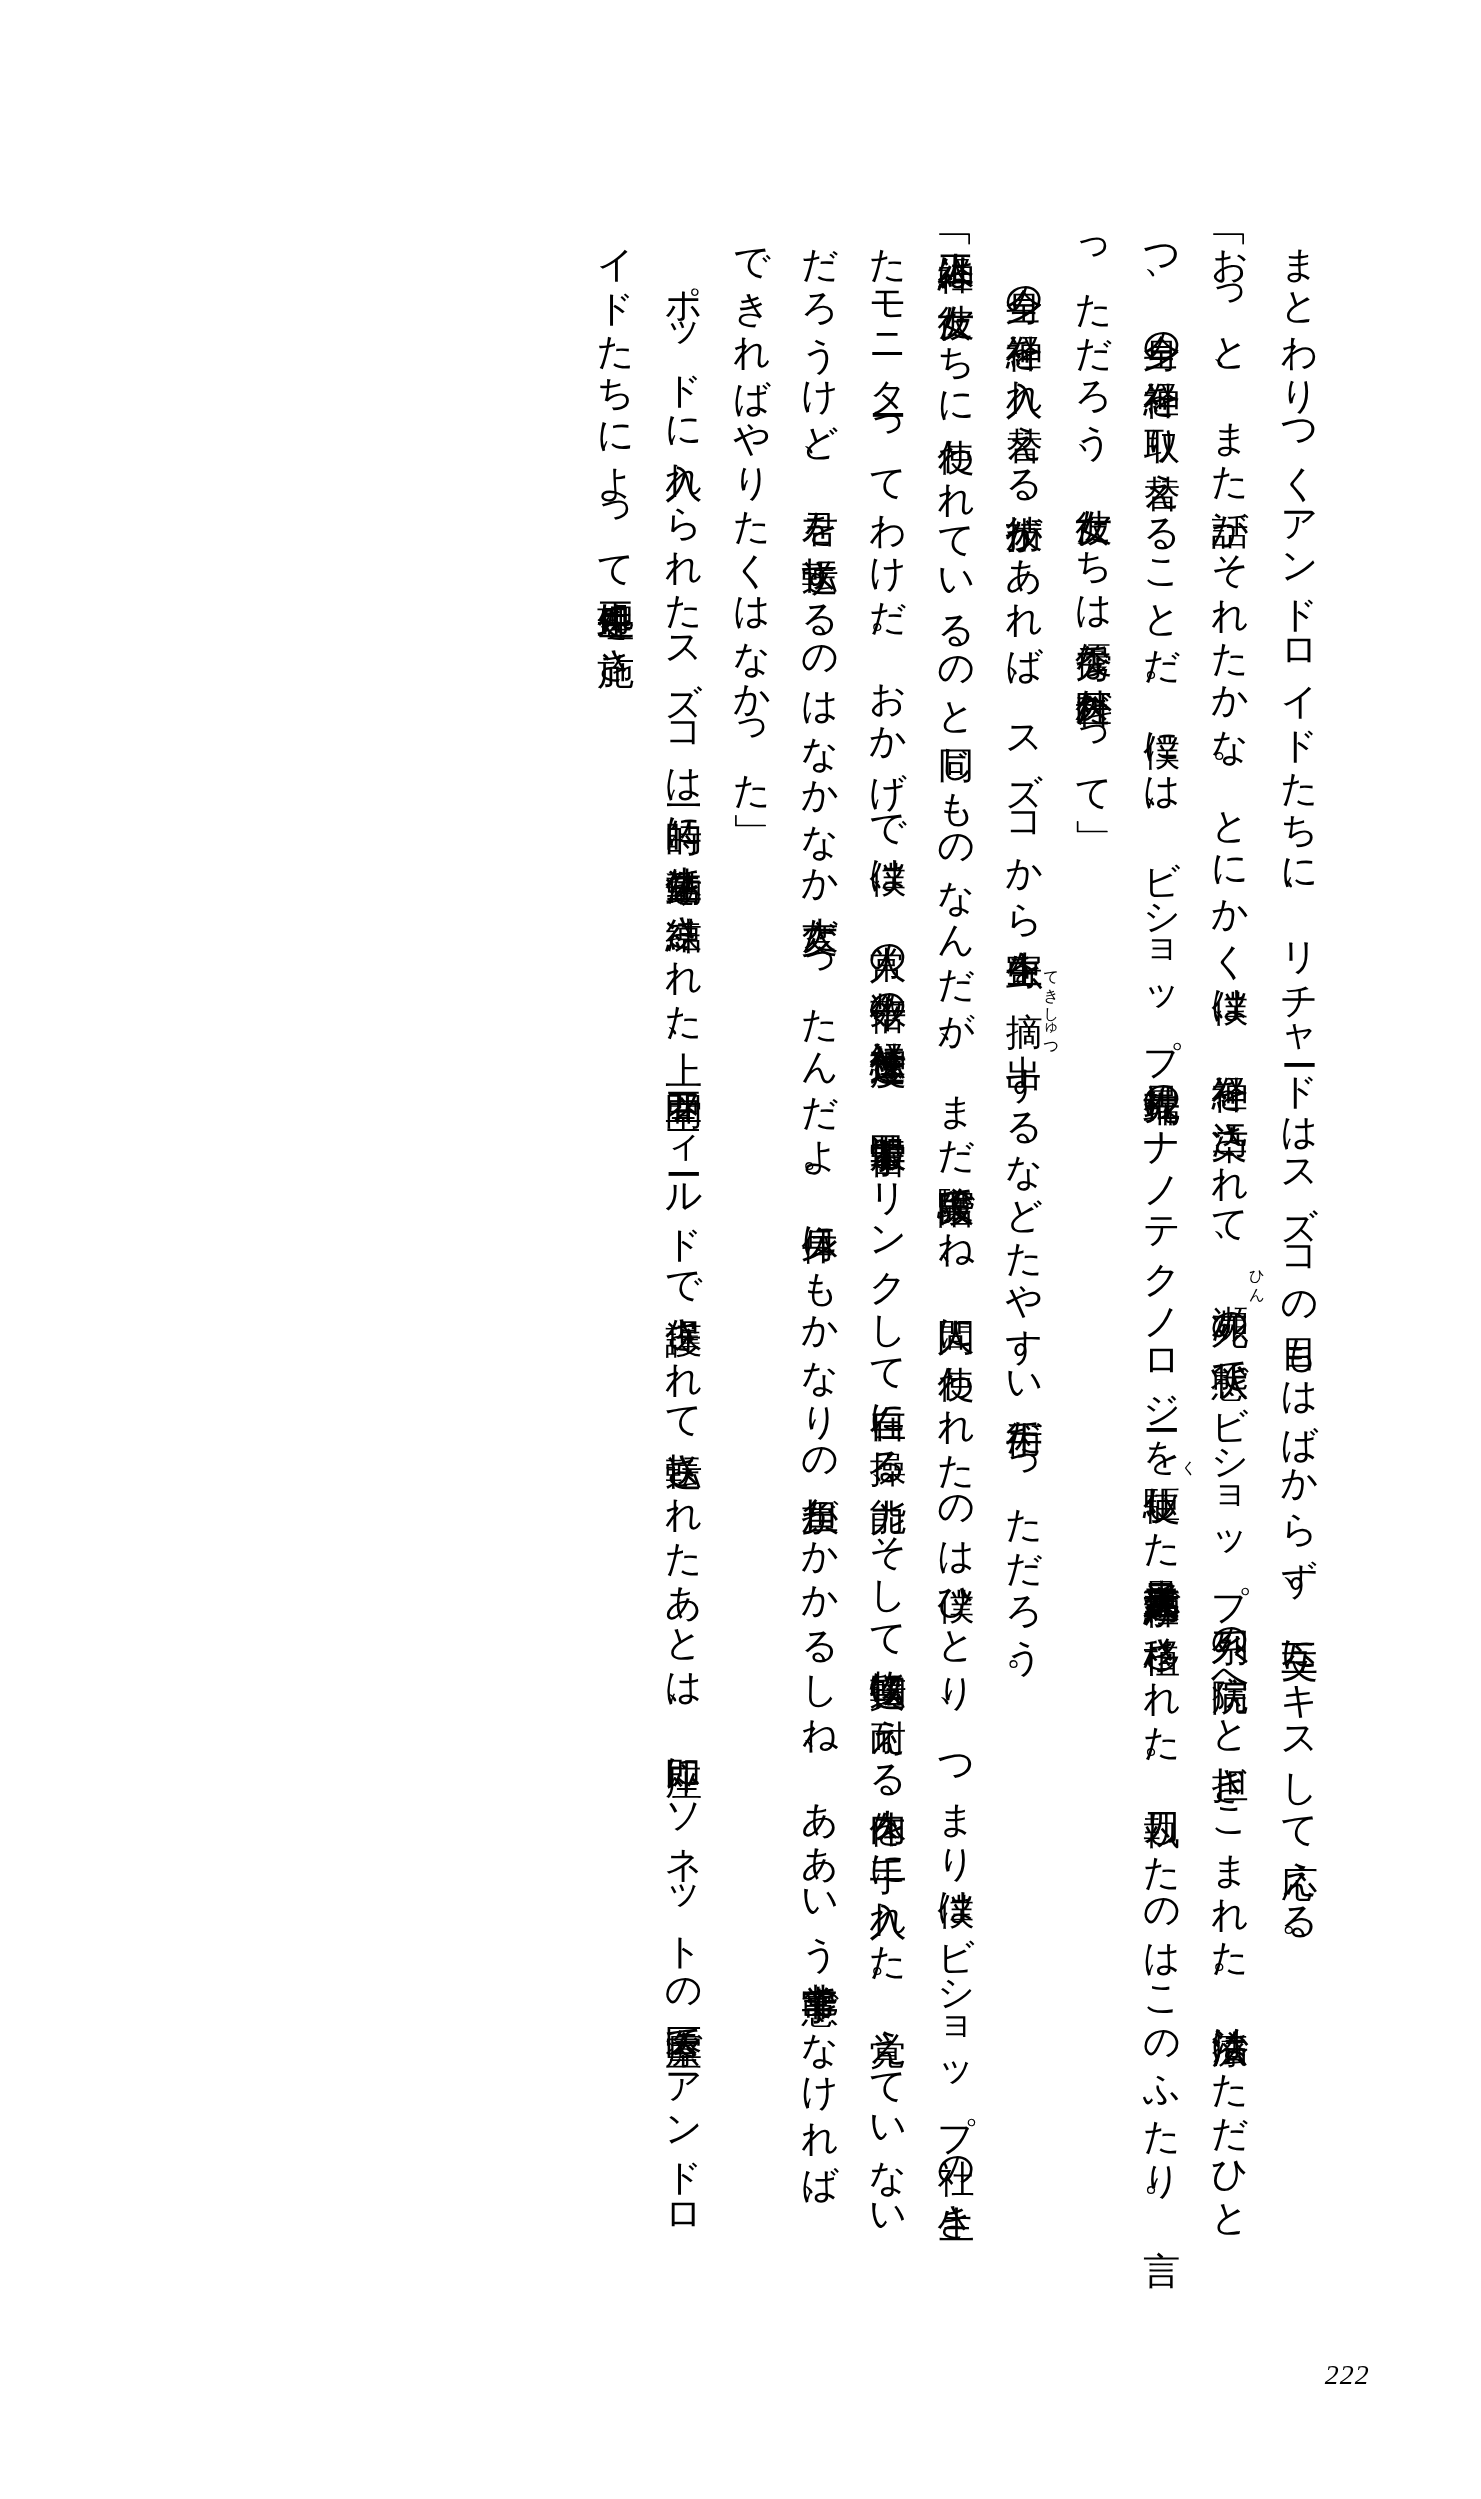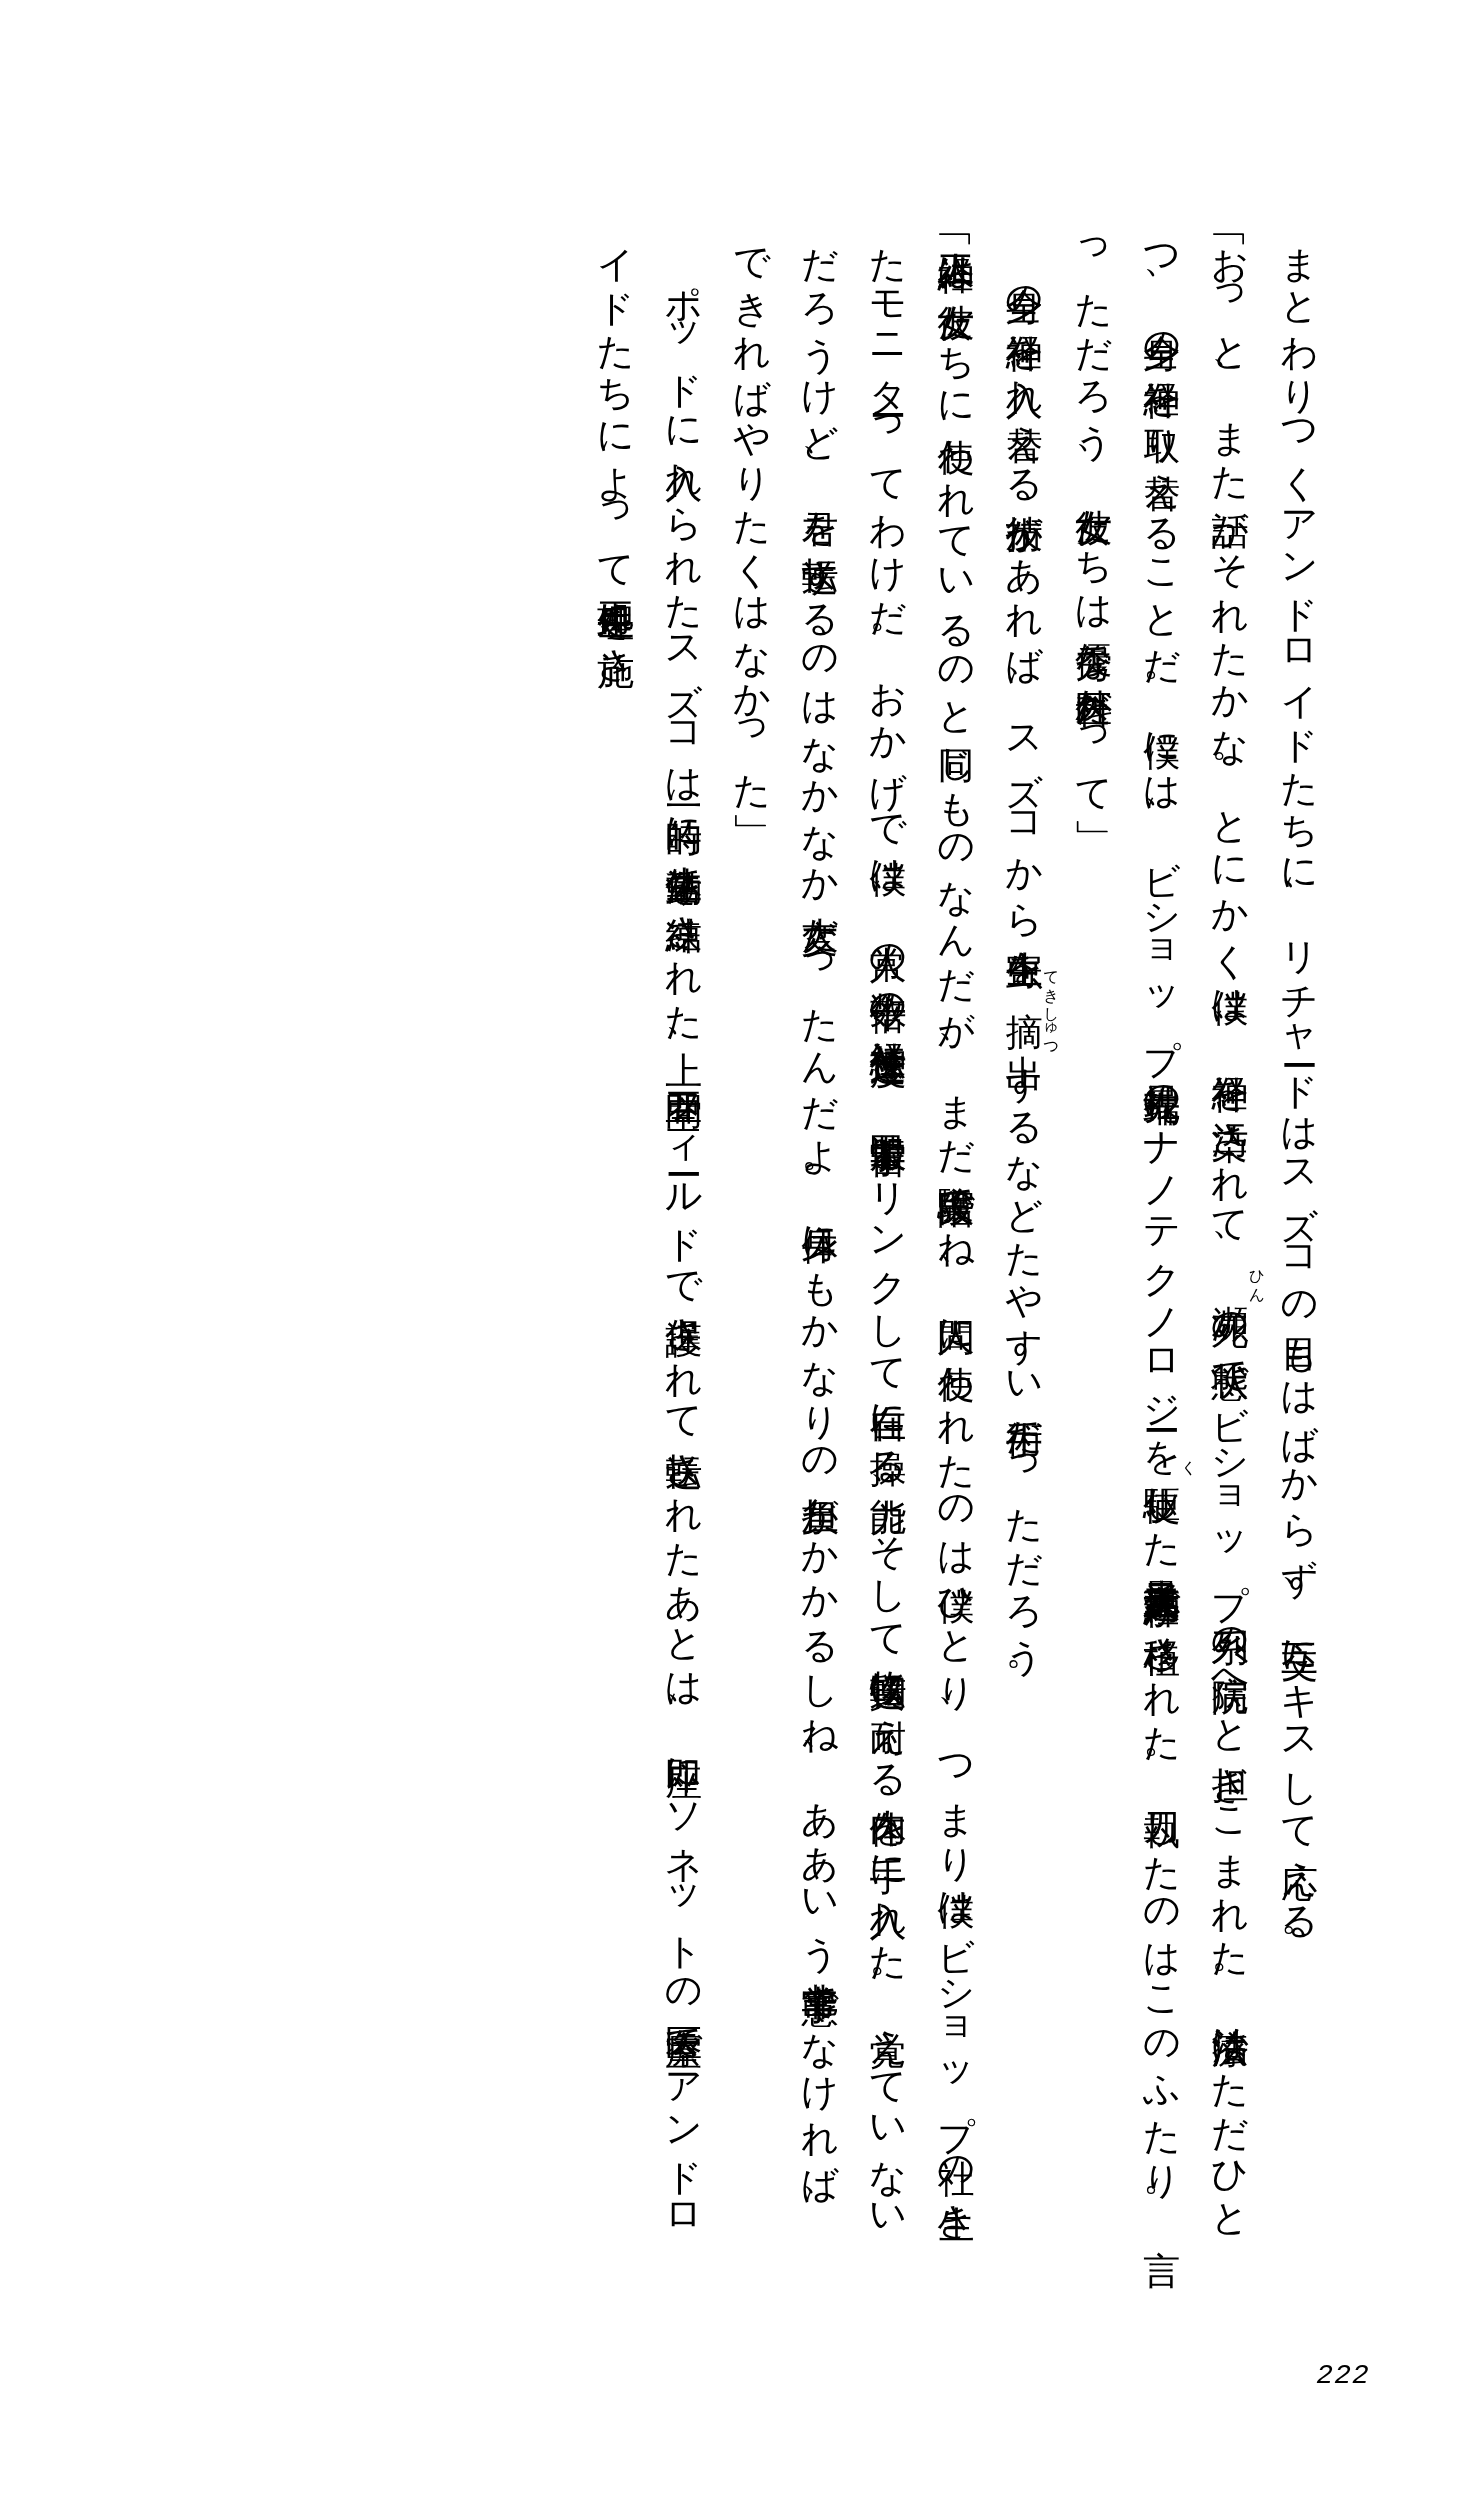"222" .page-number { font-family: Liberation Mono, monospace -> Liberation Serif, serif }
